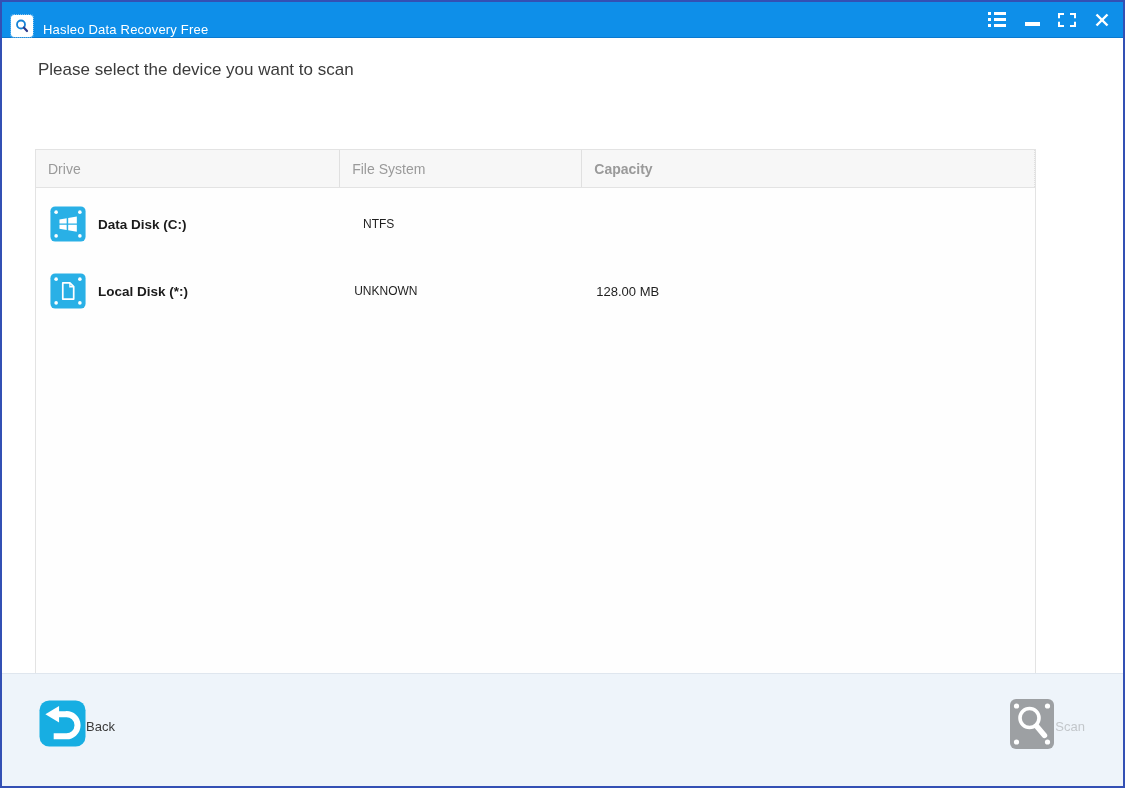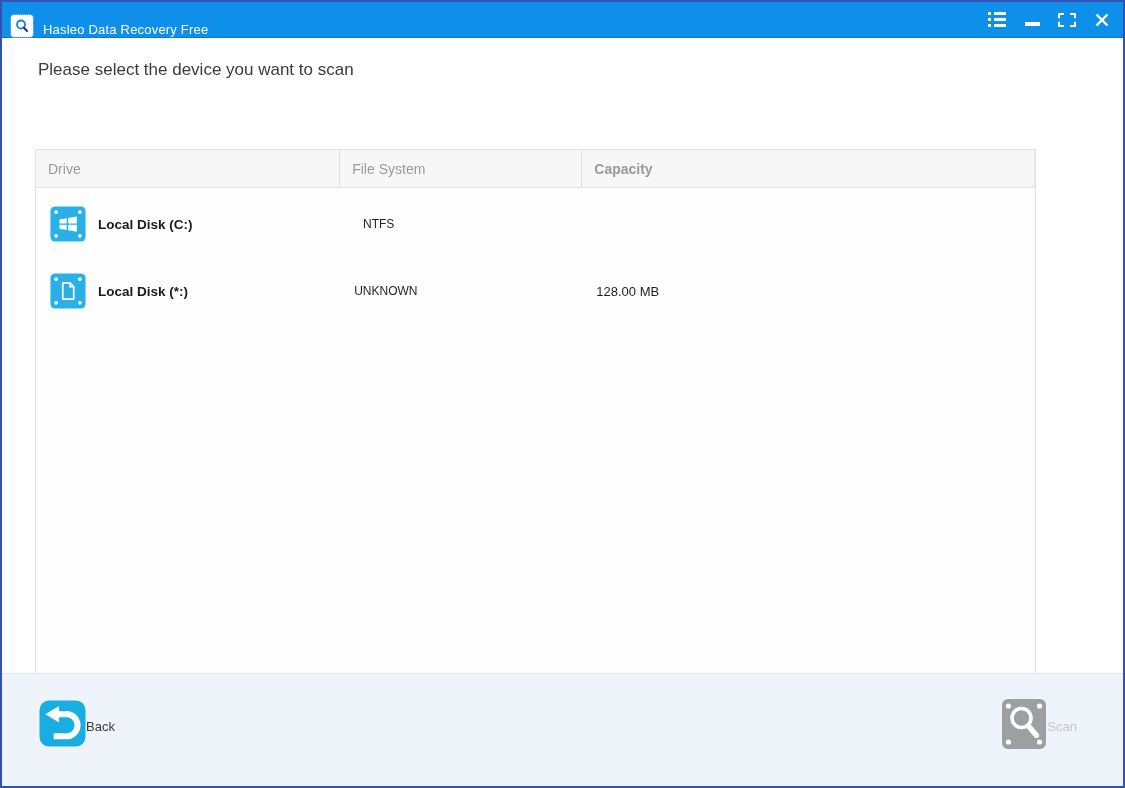"Local Disk (C:)" span.drive-name { text: Local -> Data }
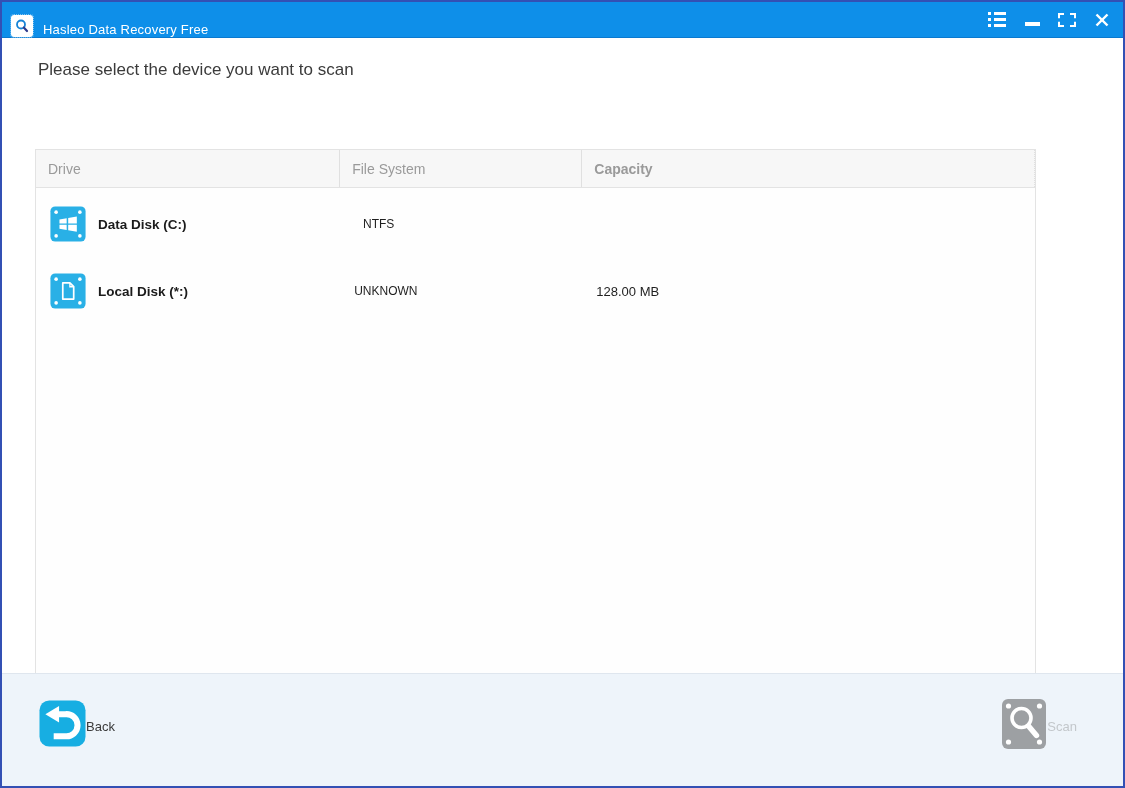"Scan" .scan-btn { right: 46px -> 38px }
